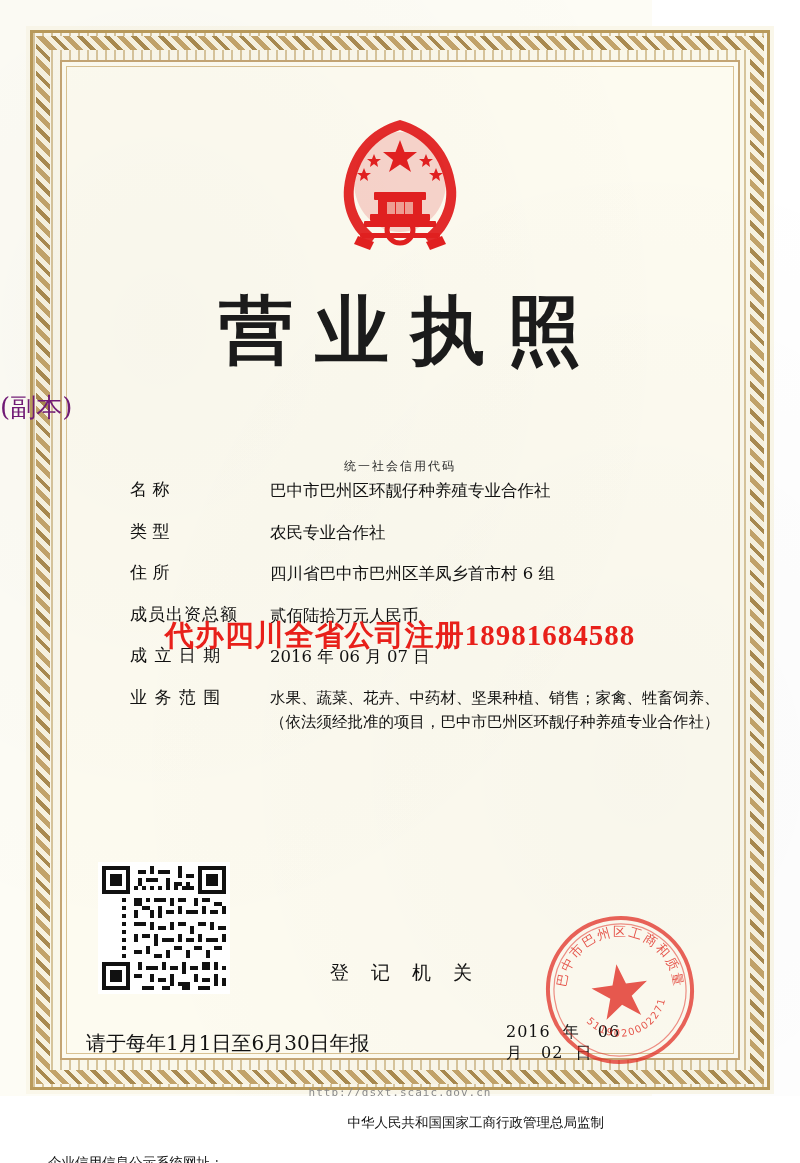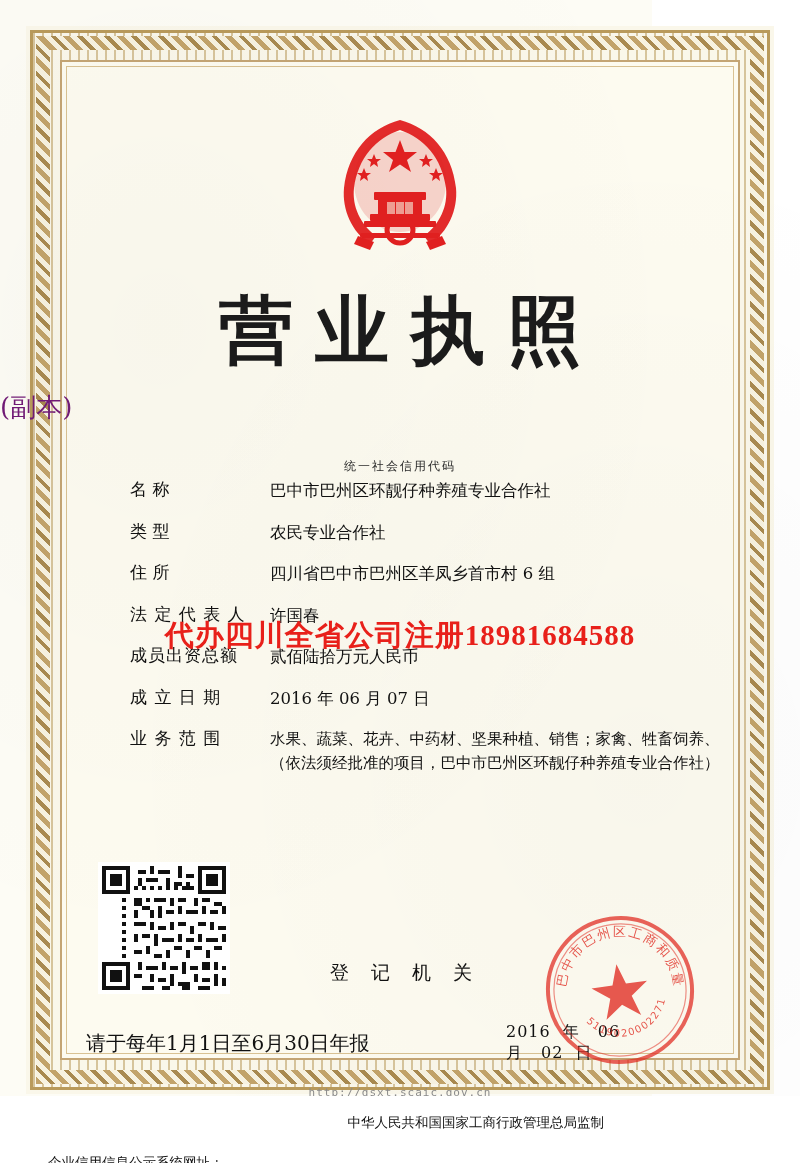"法 定 代 表 人" div.row { html: <div> <div>法 定 代 表 人</div> <div>许国春</div> </div> -> none }
